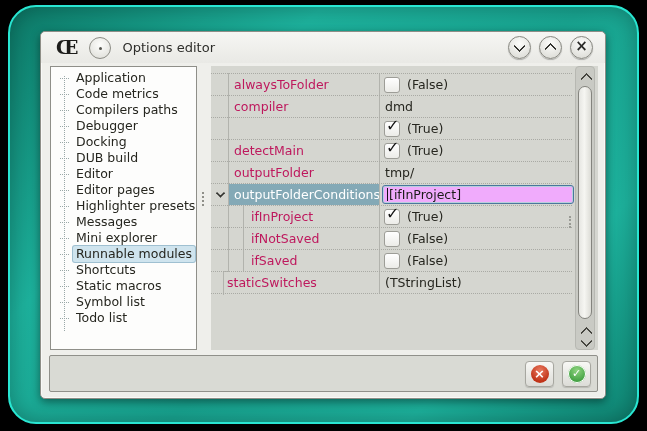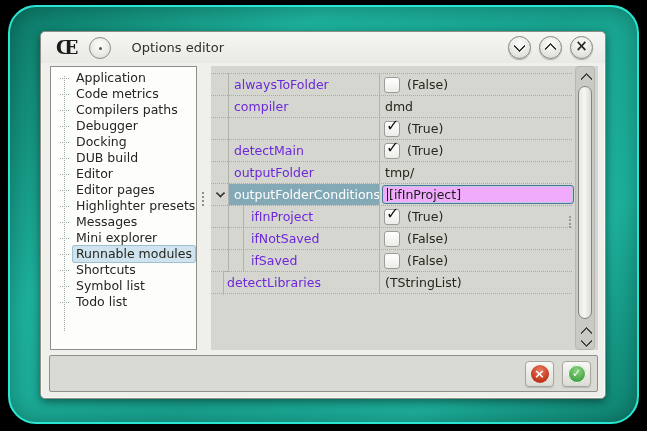"Options editor" .title { margin-left: 20px -> 11px }
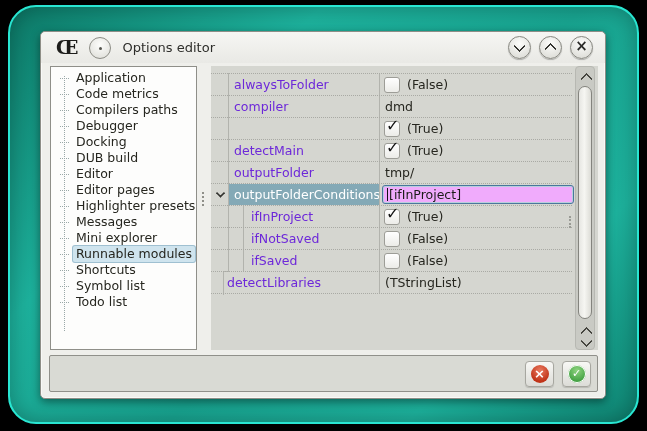"alwaysToFolder" .pg-name { color: #6d28d9 -> #be185d }
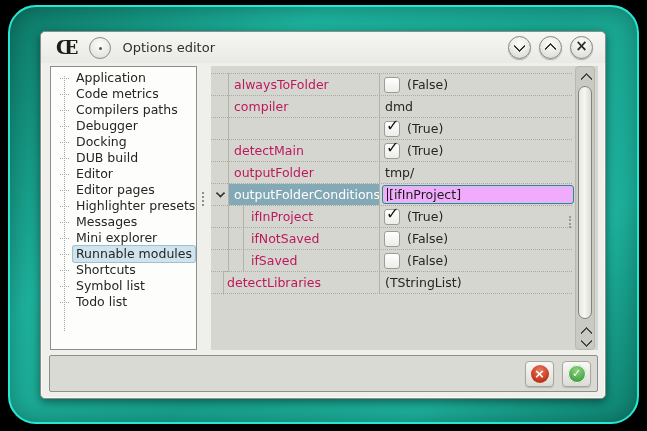"Static macros" div.tree-item { html: none -> <div> <span>Static macros</span> </div> }
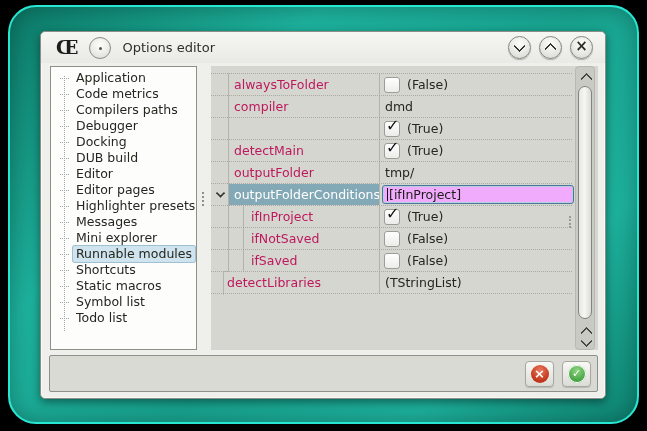"detectLibraries" span.pg-name { text: detectLibraries -> staticSwitches }
